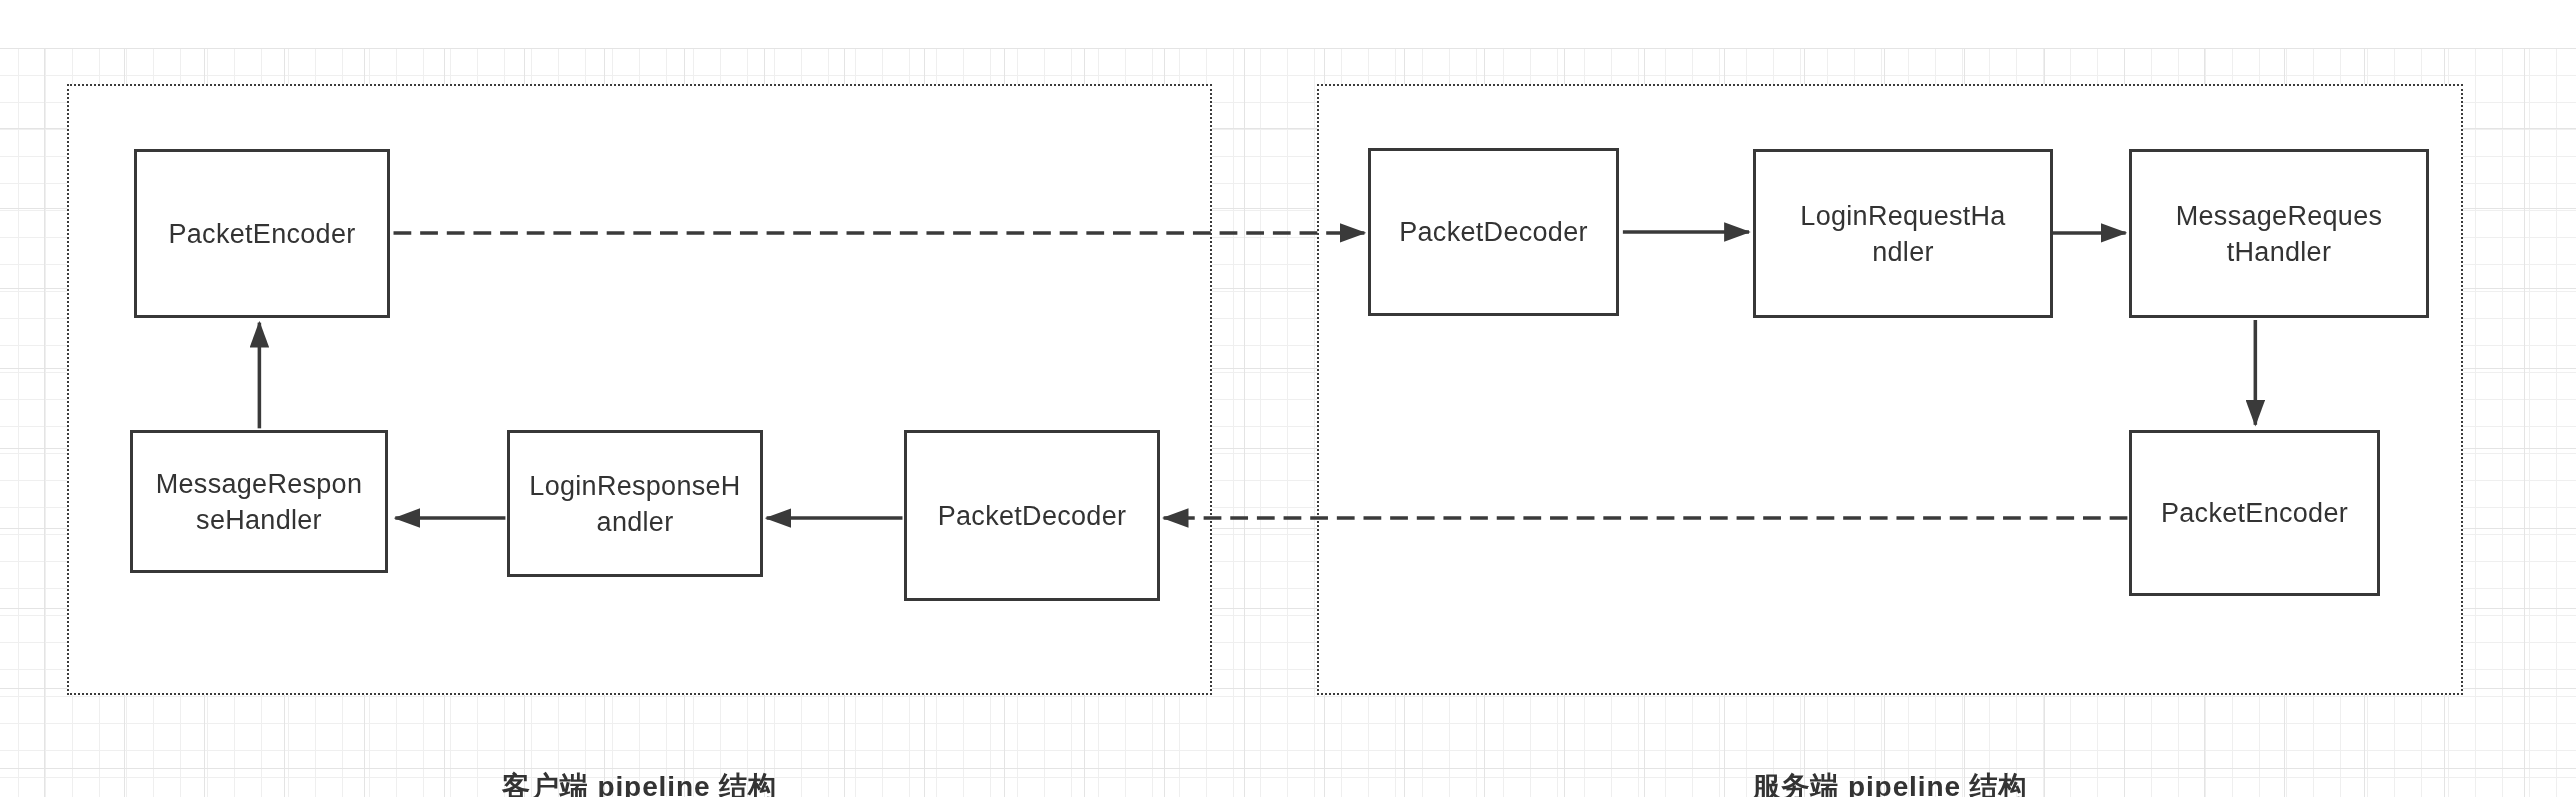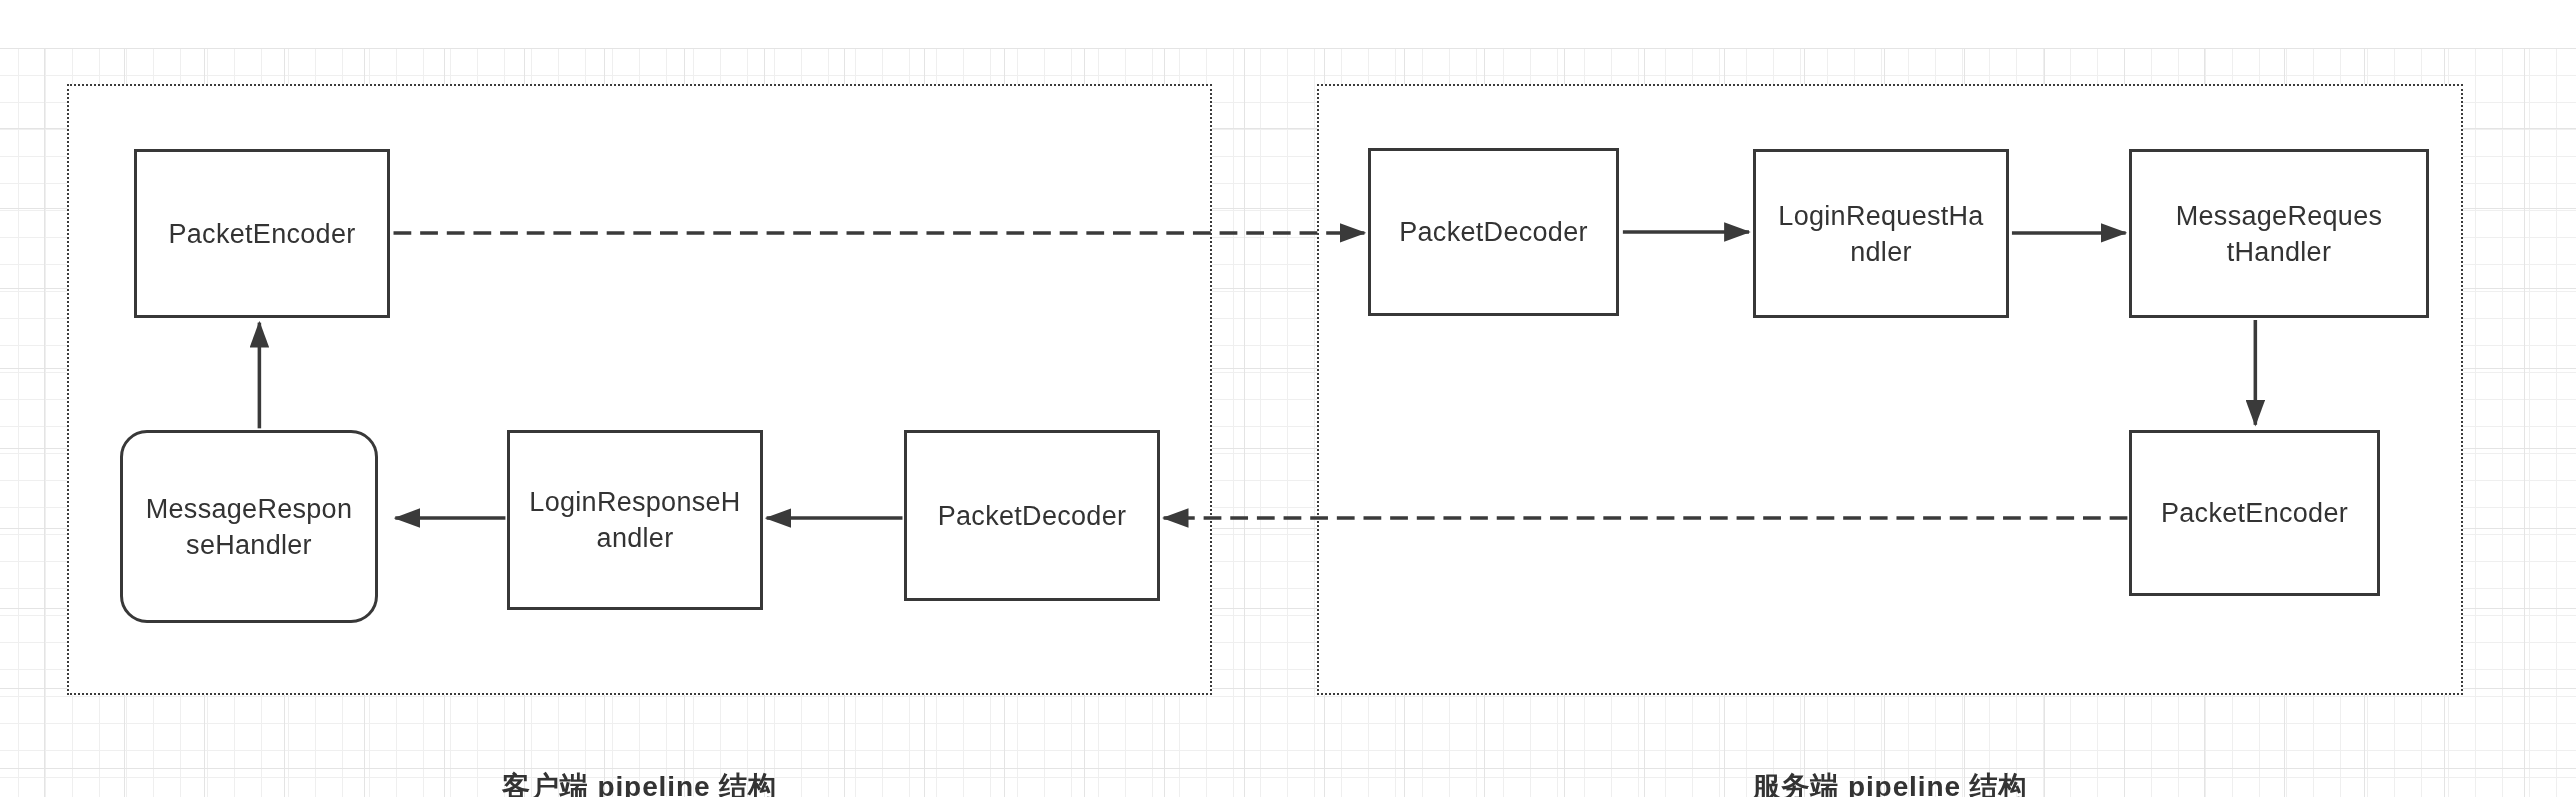"LoginRequestHa" .node.s-lqh { width: 256px -> 300px }
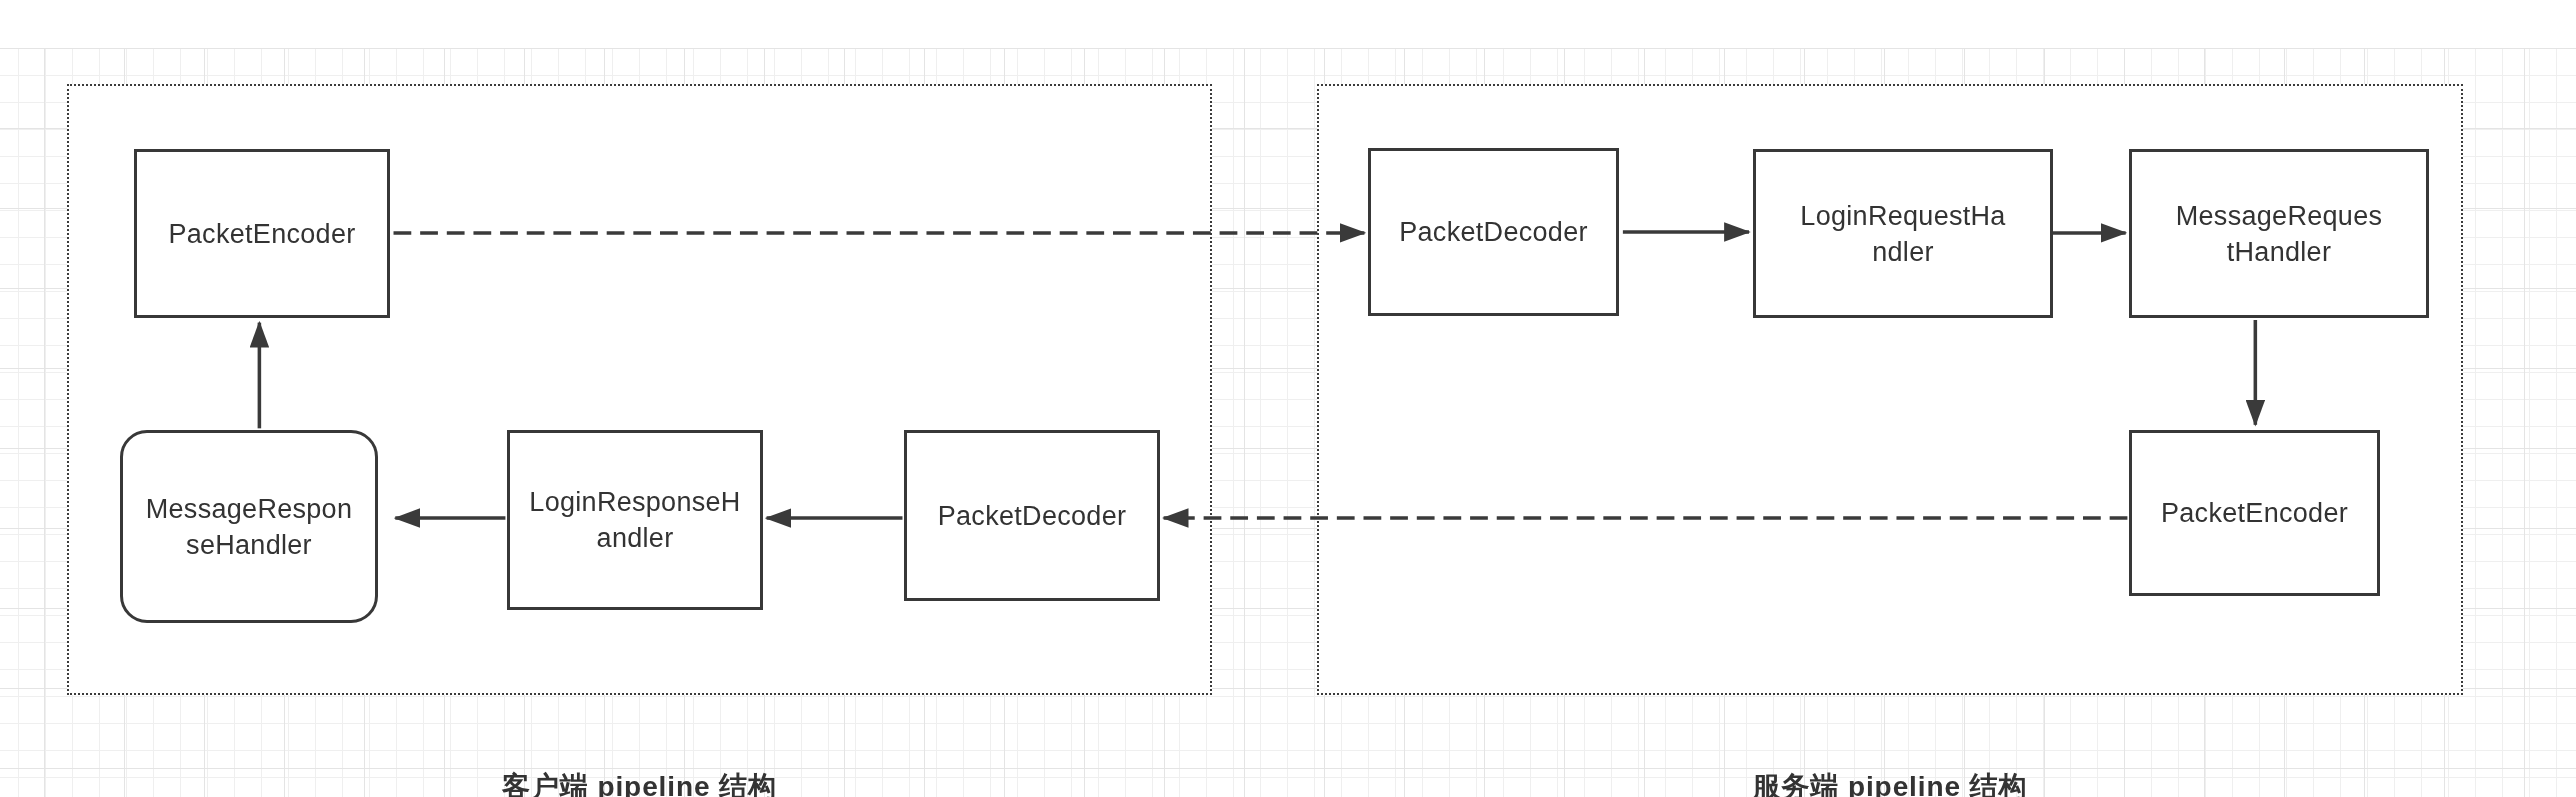"MessageRespon" .node.c-mrh { border-radius: 27px -> none; height: 193px -> 143px; left: 120px -> 130px }
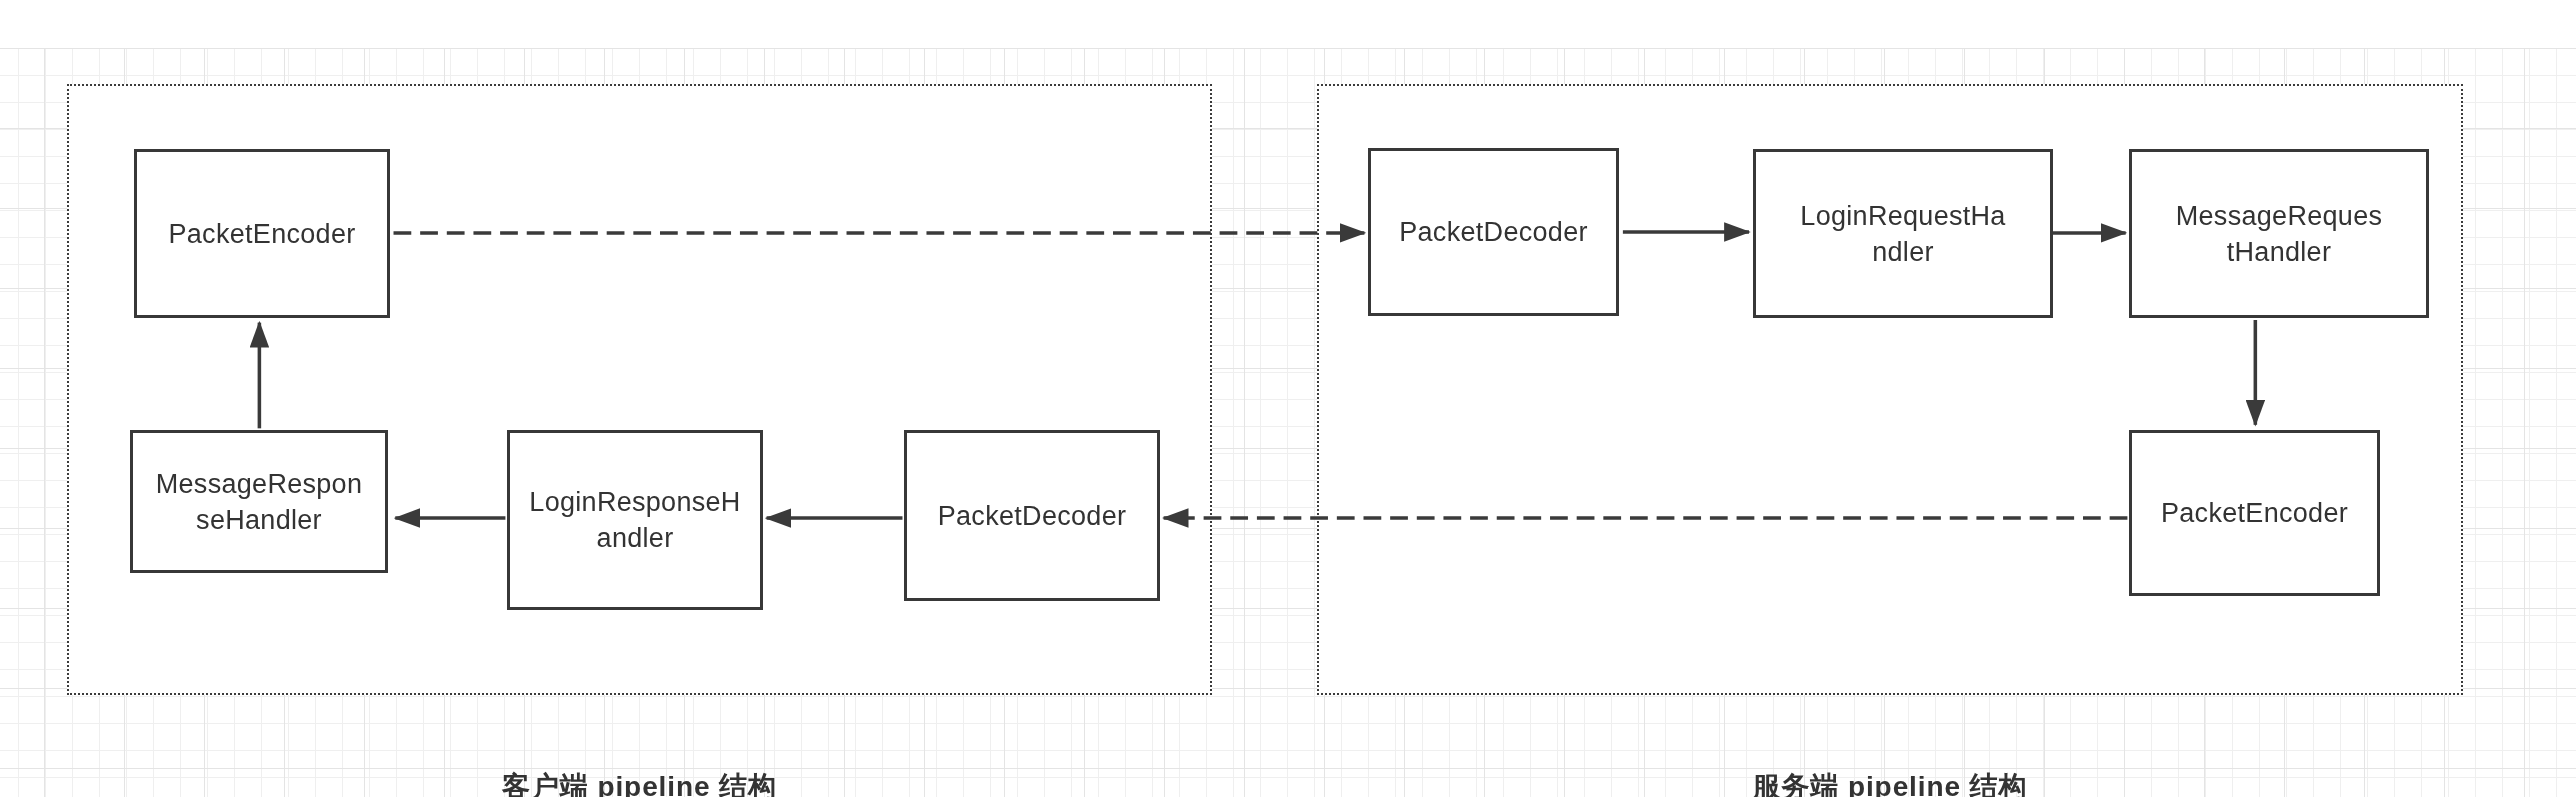"LoginResponseH" .node.c-lrh { height: 180px -> 147px }
